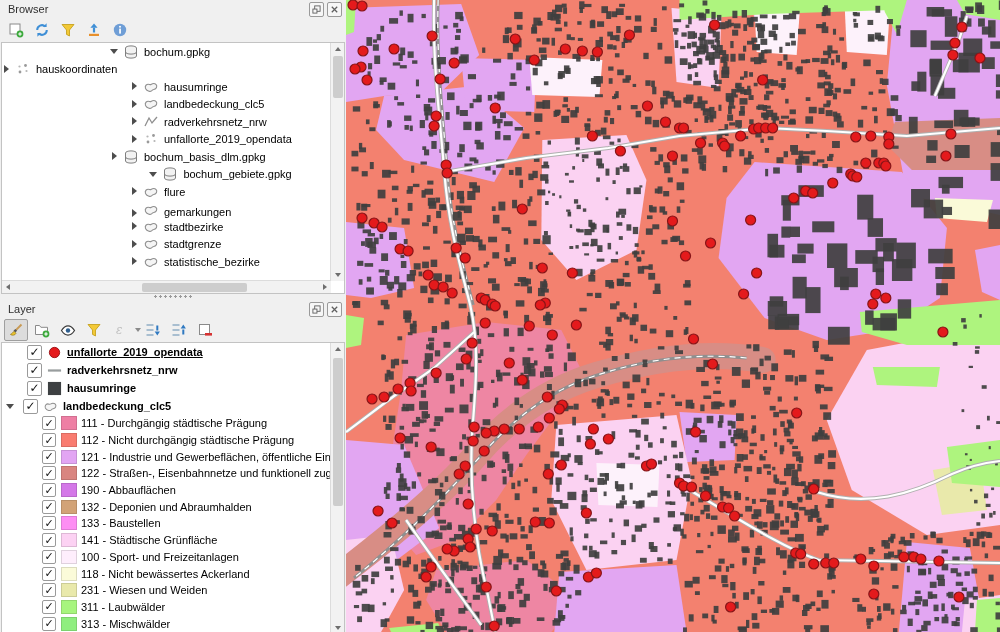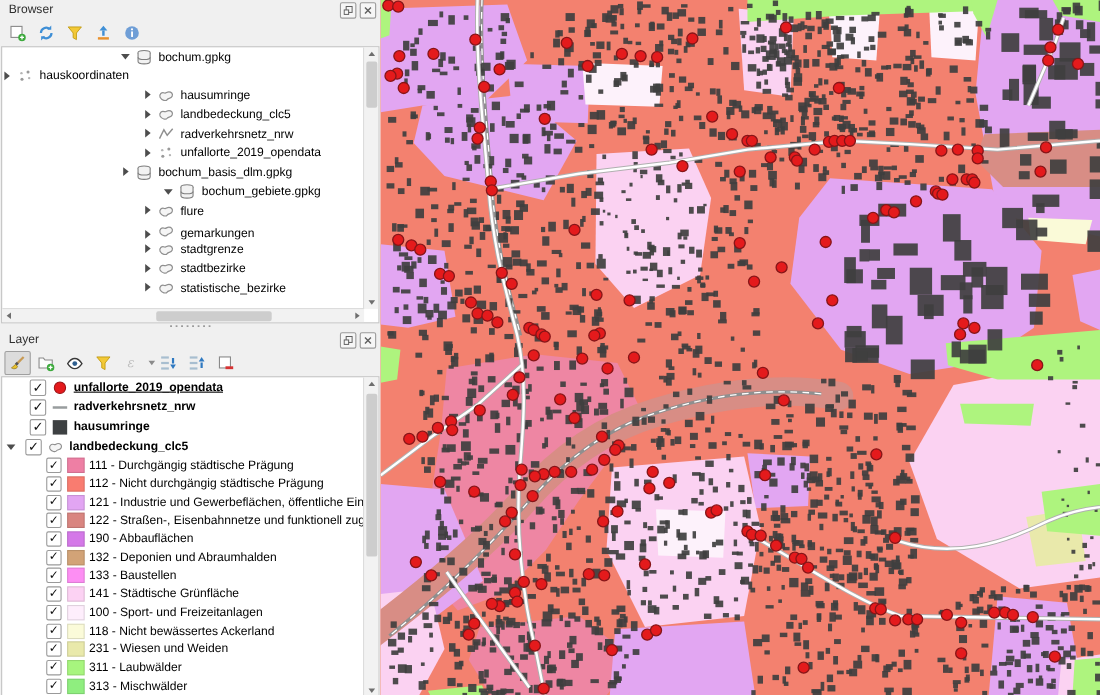"stadtgrenze" div.tree-row { order: before "stadtbezirke" -> after "stadtbezirke" }
